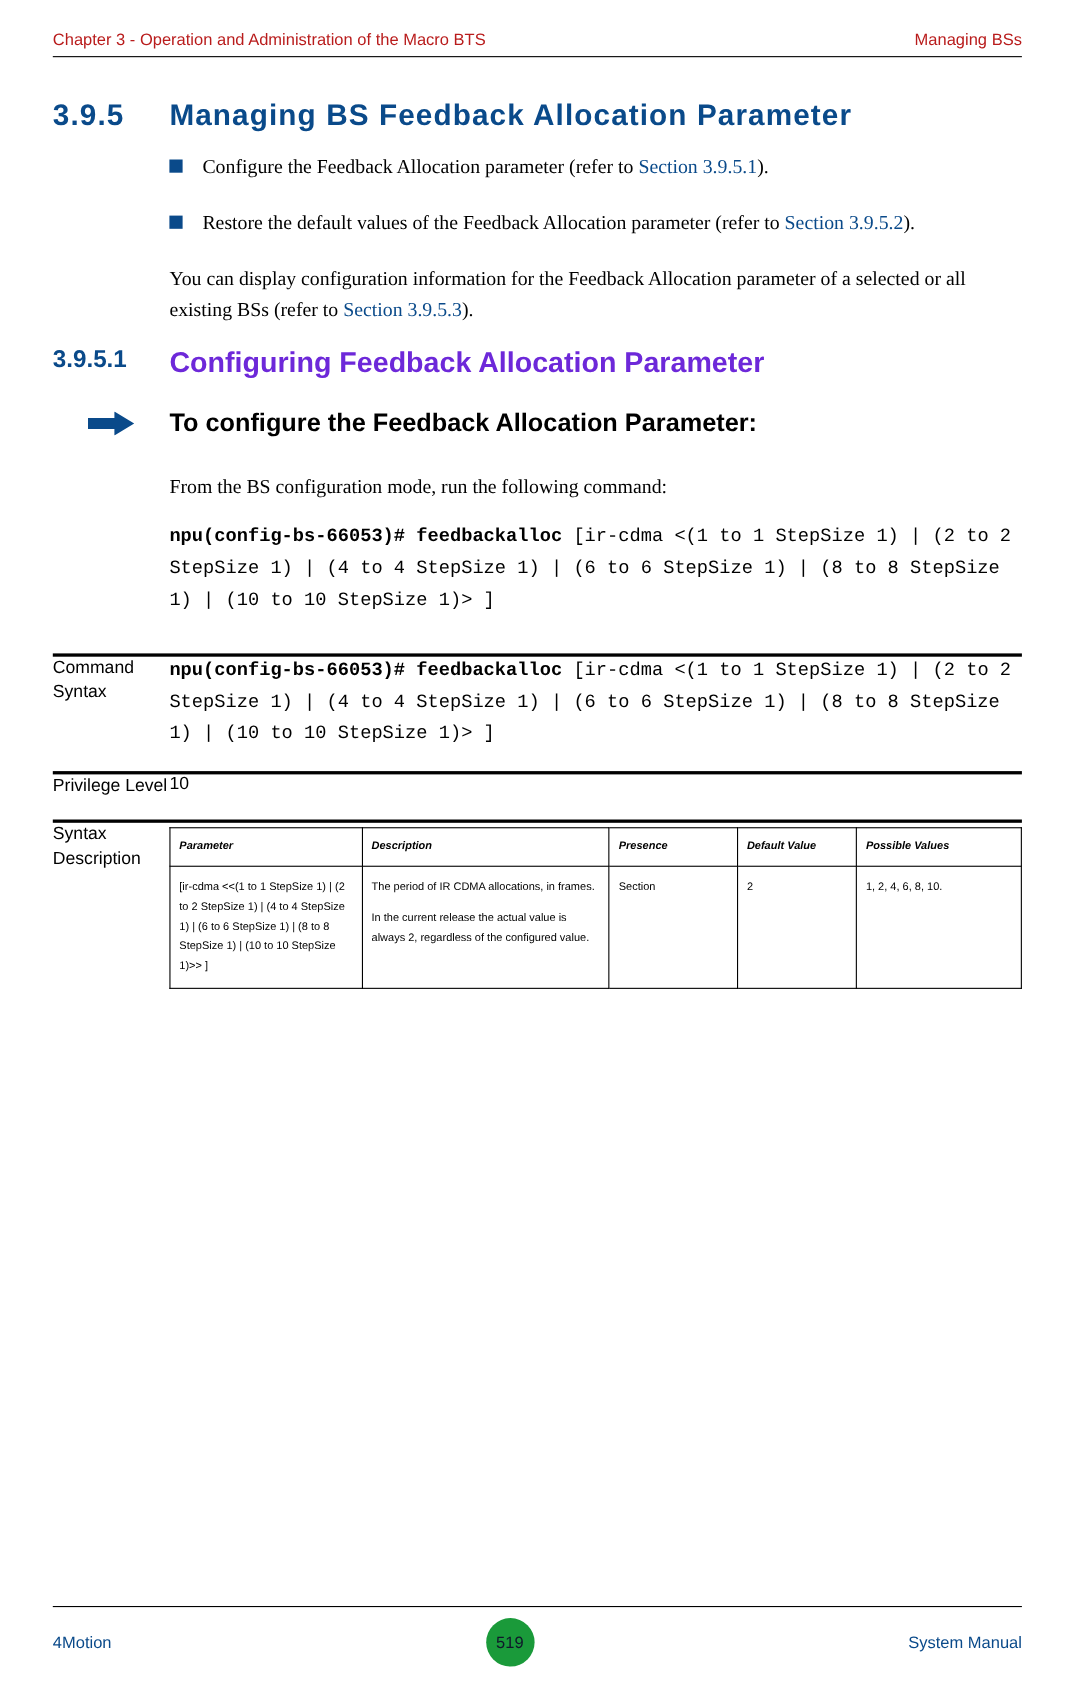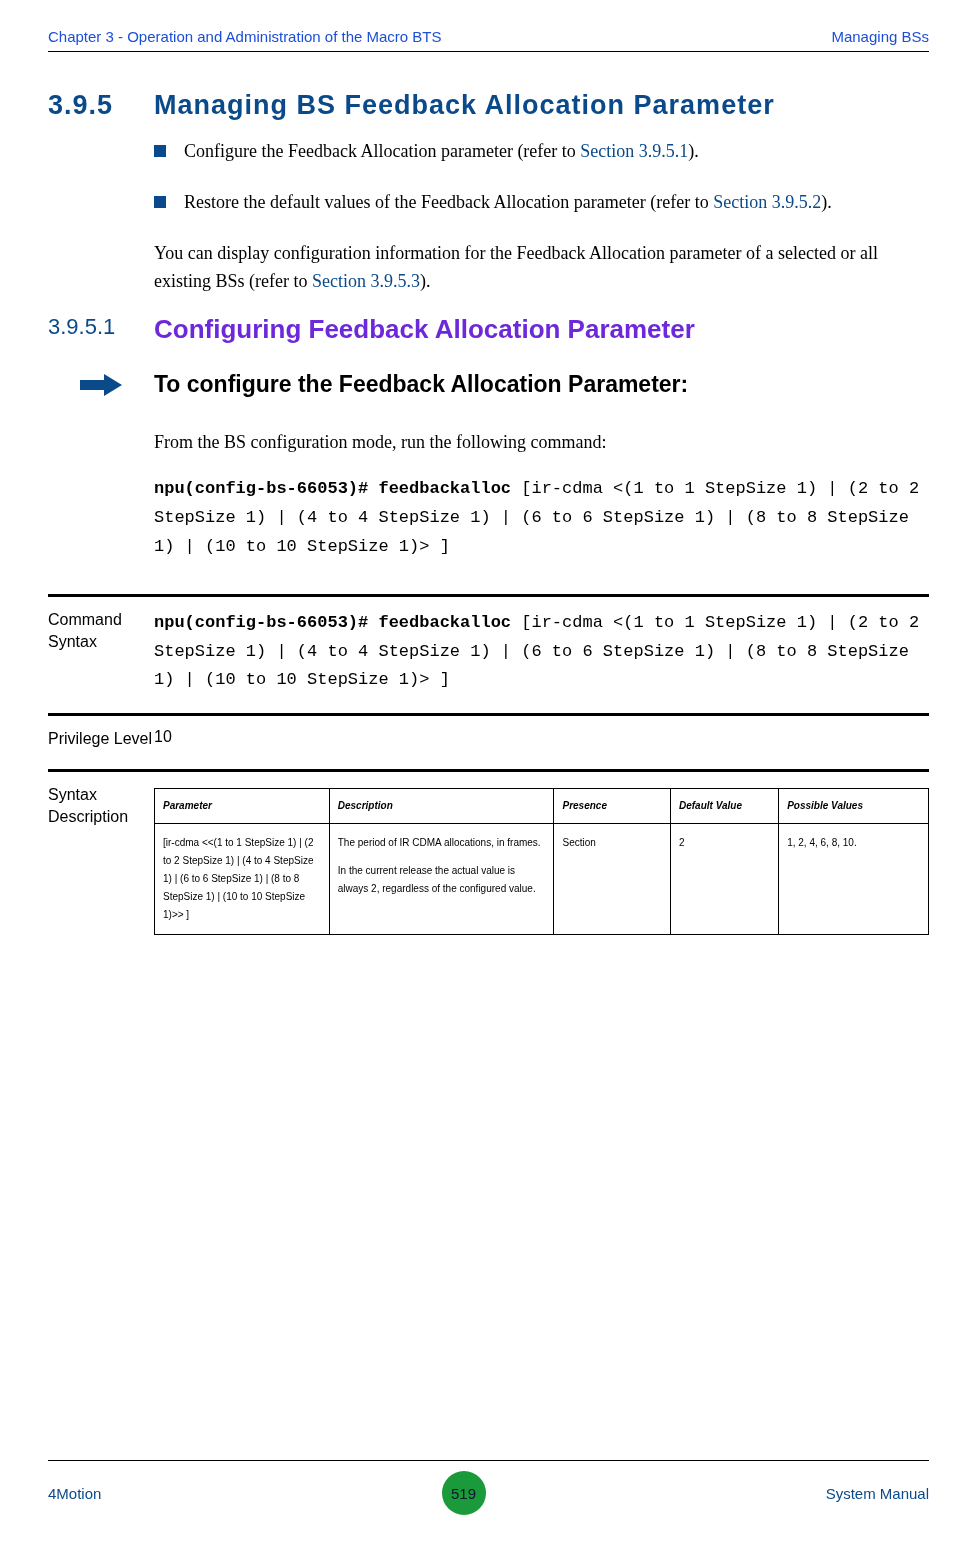"Chapter 3 - Operation and" .header-row { color: #1d4ed8 -> #b91c1c }
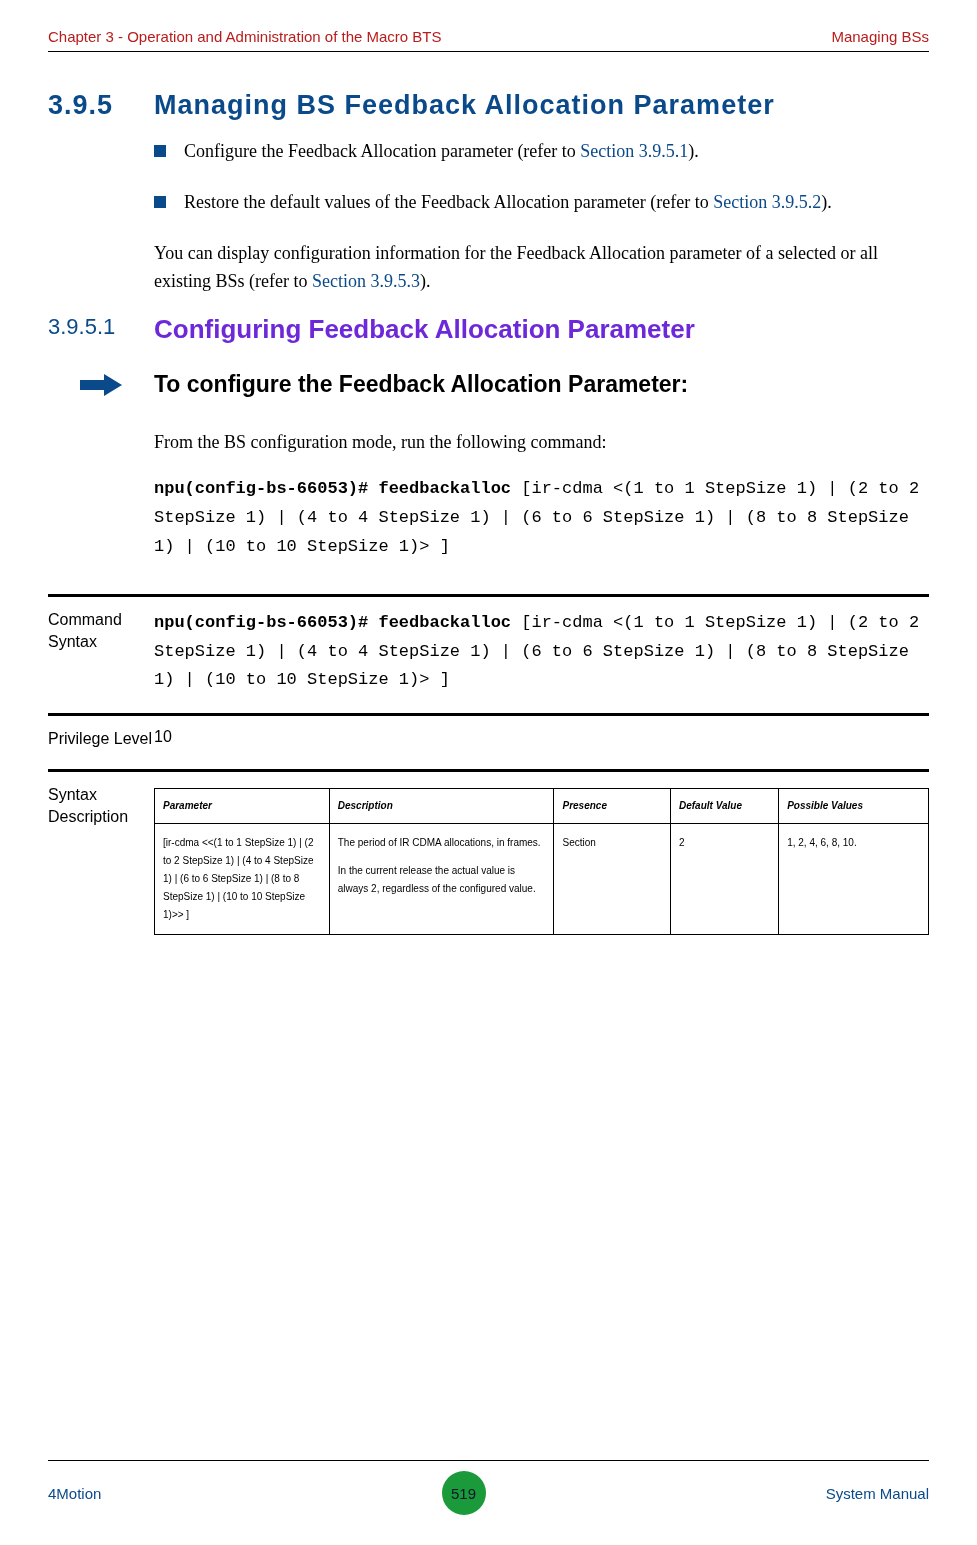"3.9.5.1" .subsec-num { font-weight: normal -> bold }
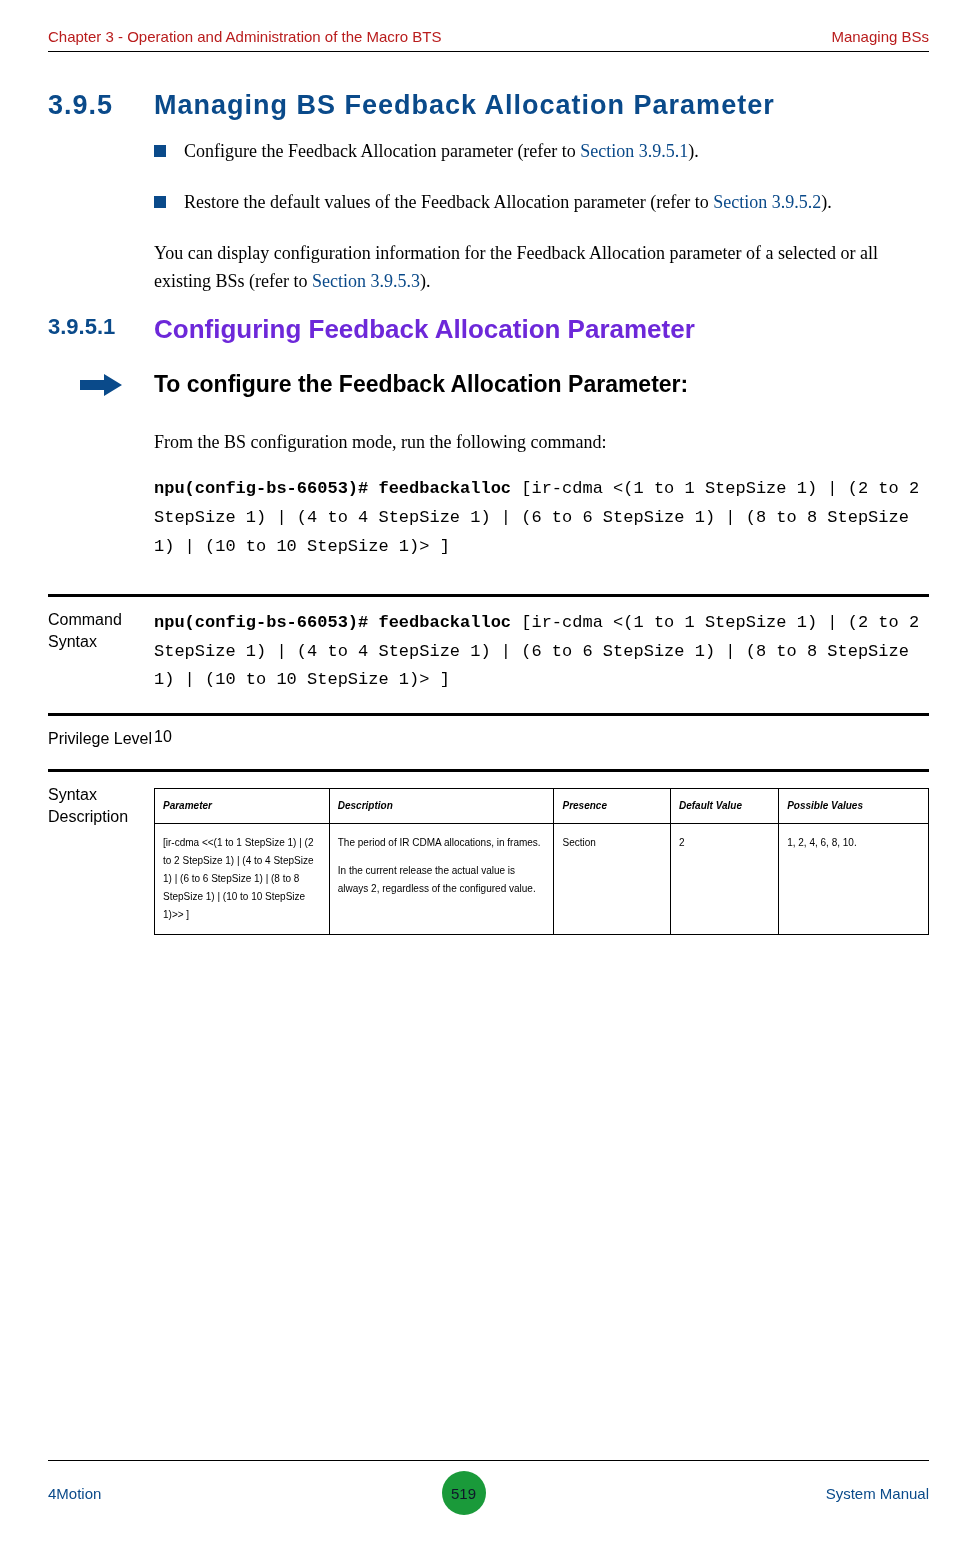"Command Syntax" .def-row { padding-top: 12px -> 0 }
